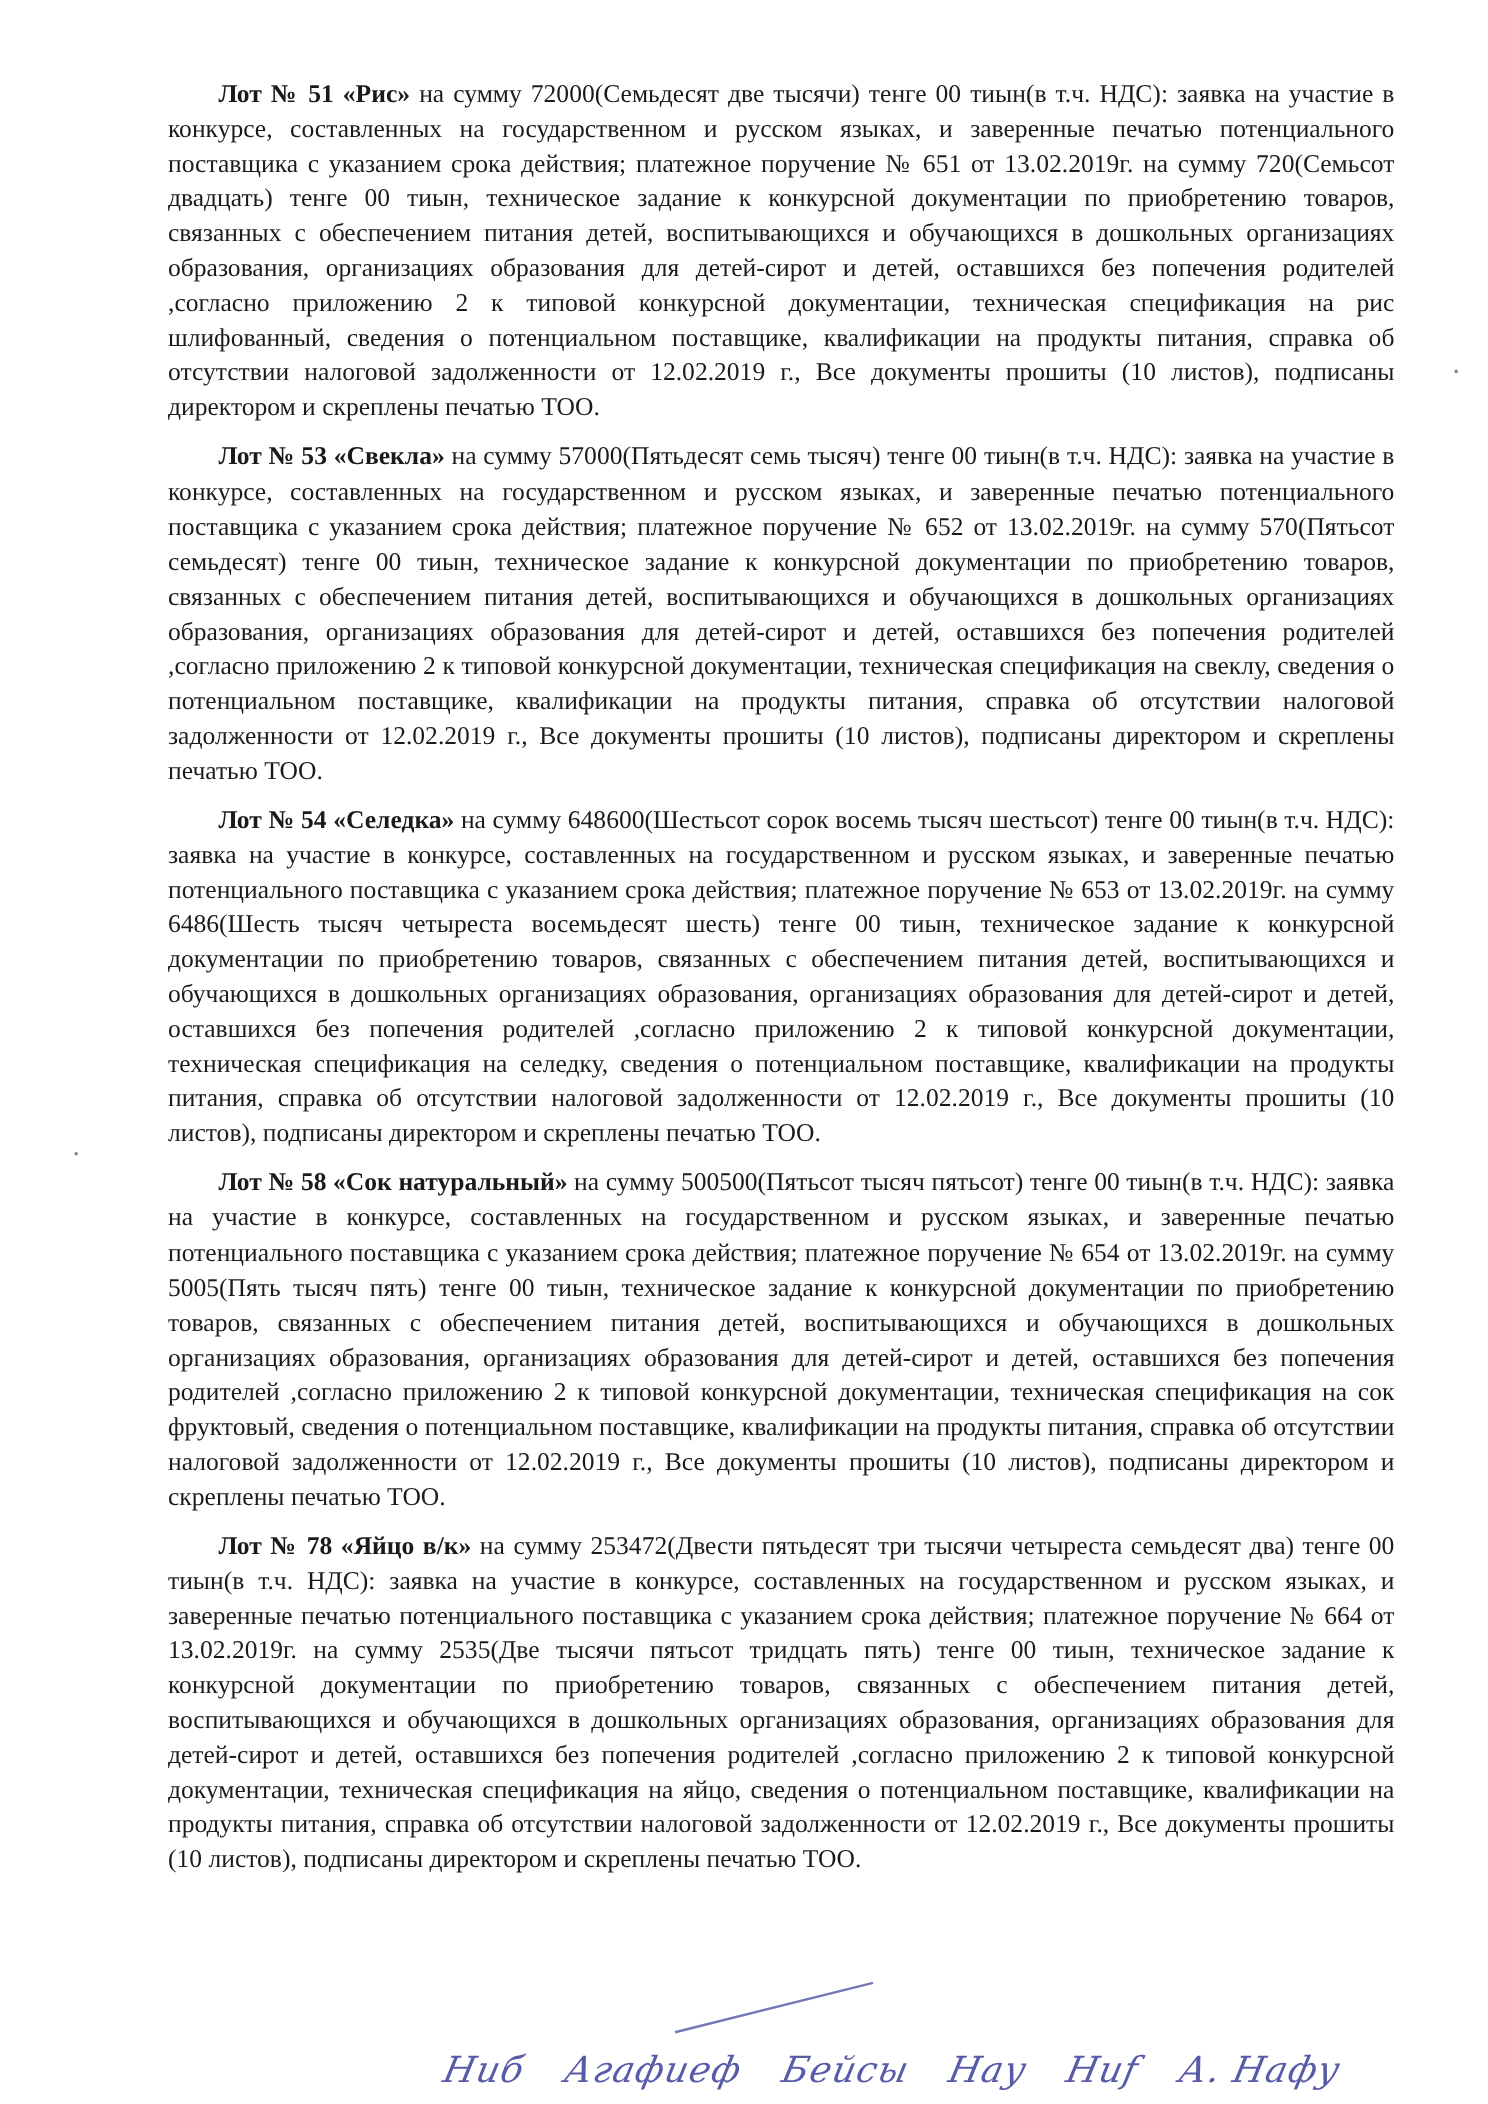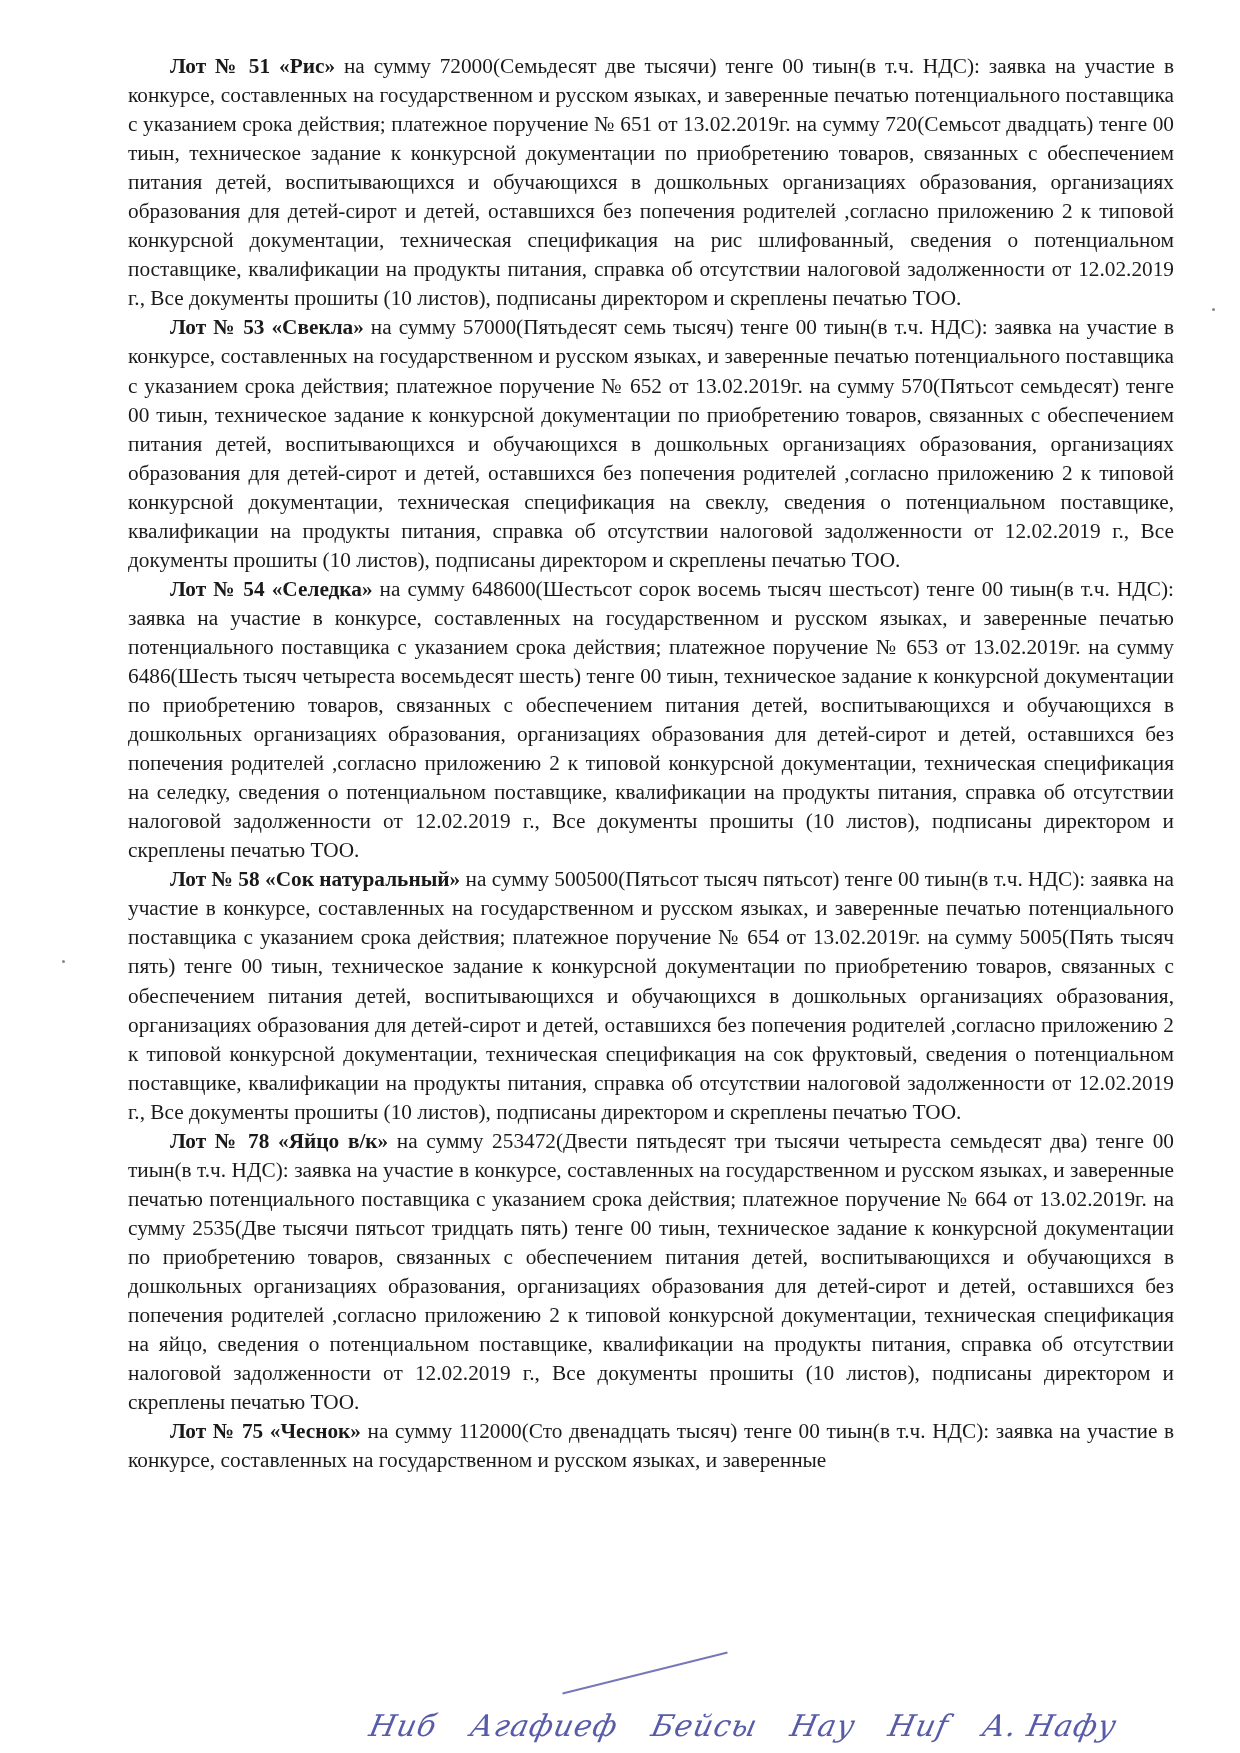"Лот № 51 «Рис» на" .para { margin: 0 -> 12px }
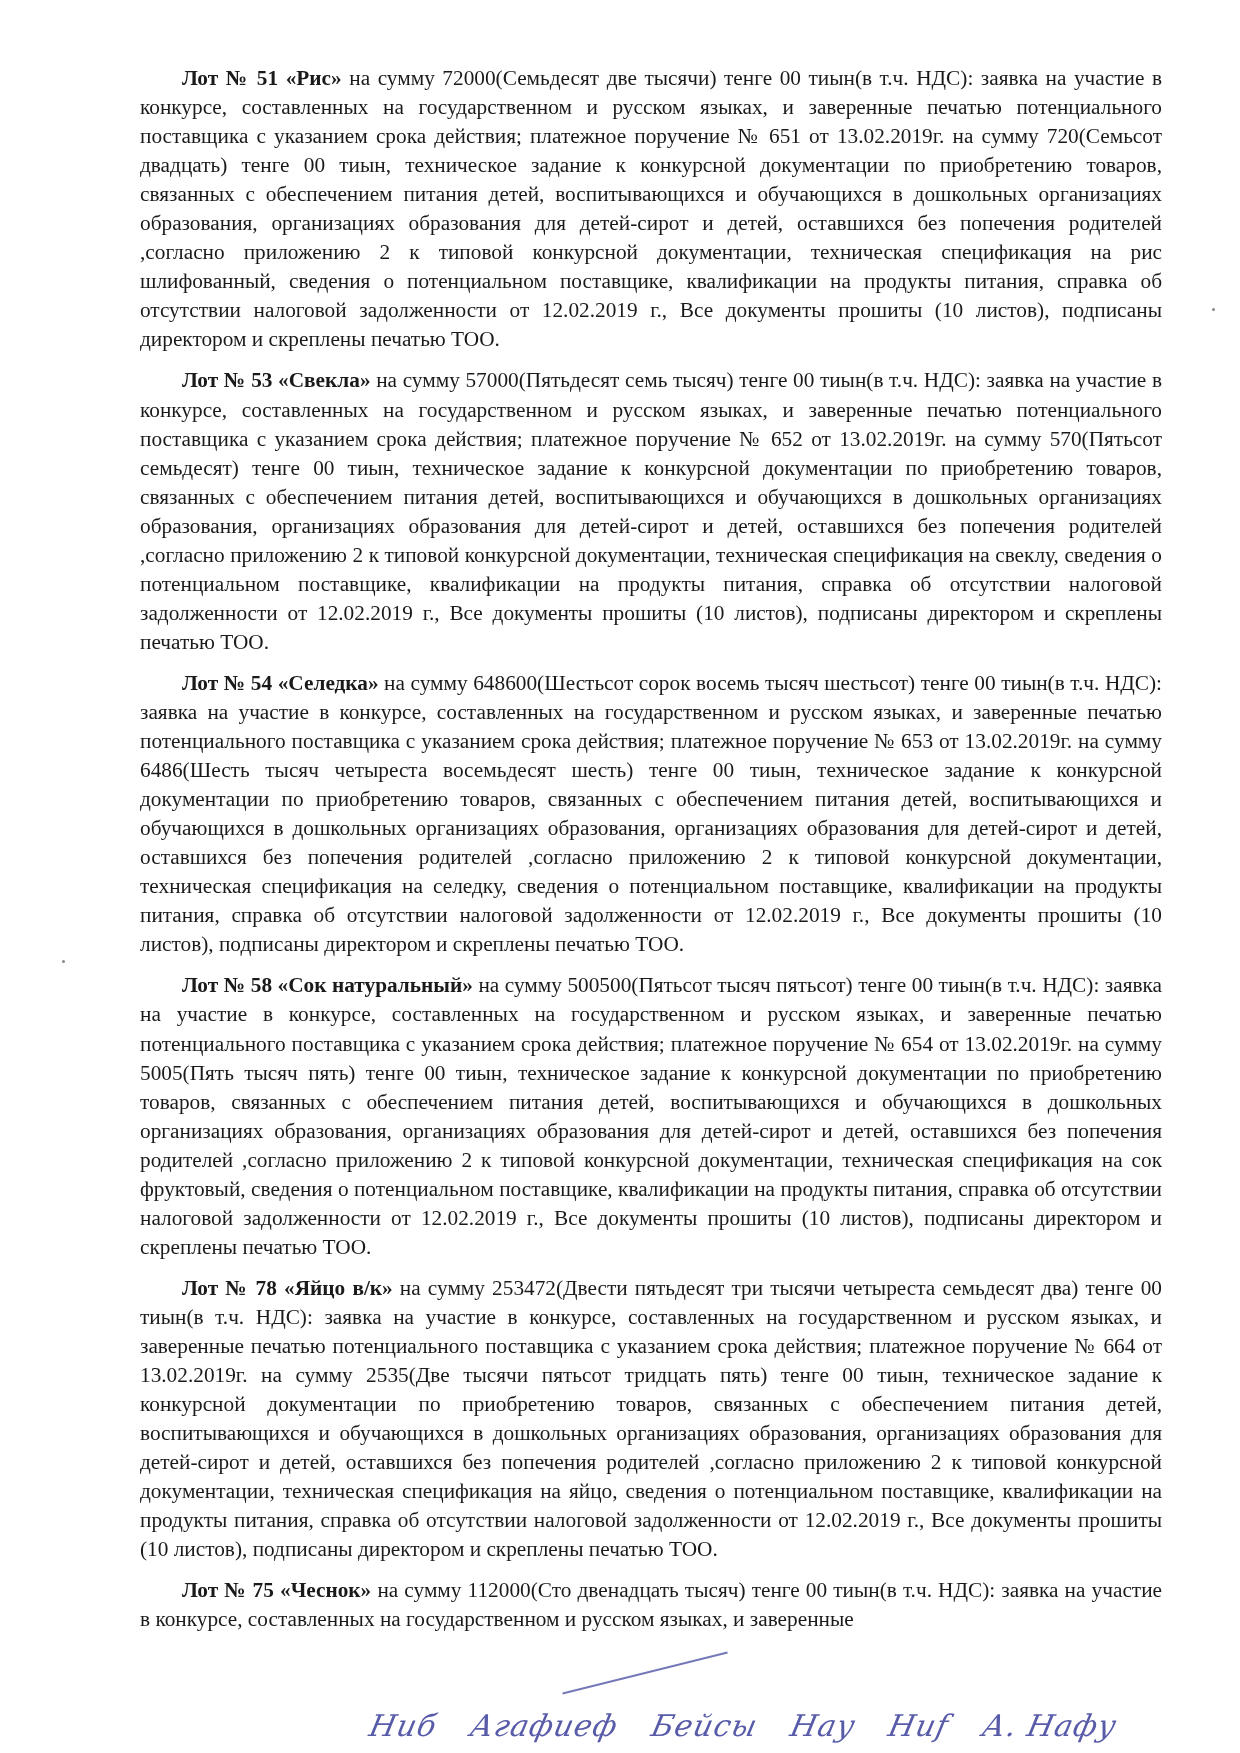"Лот № 75 «Чеснок» на" p.para { html: <p><span>Лот № 75 «Чеснок»</span><span> на сумму 112000(Сто двенадцать тысяч) тенге 00 тиын(в т.ч. НДС): заявка на участие в конкурсе, составленных на государственном и русском языках, и заверенные</span></p> -> none }
